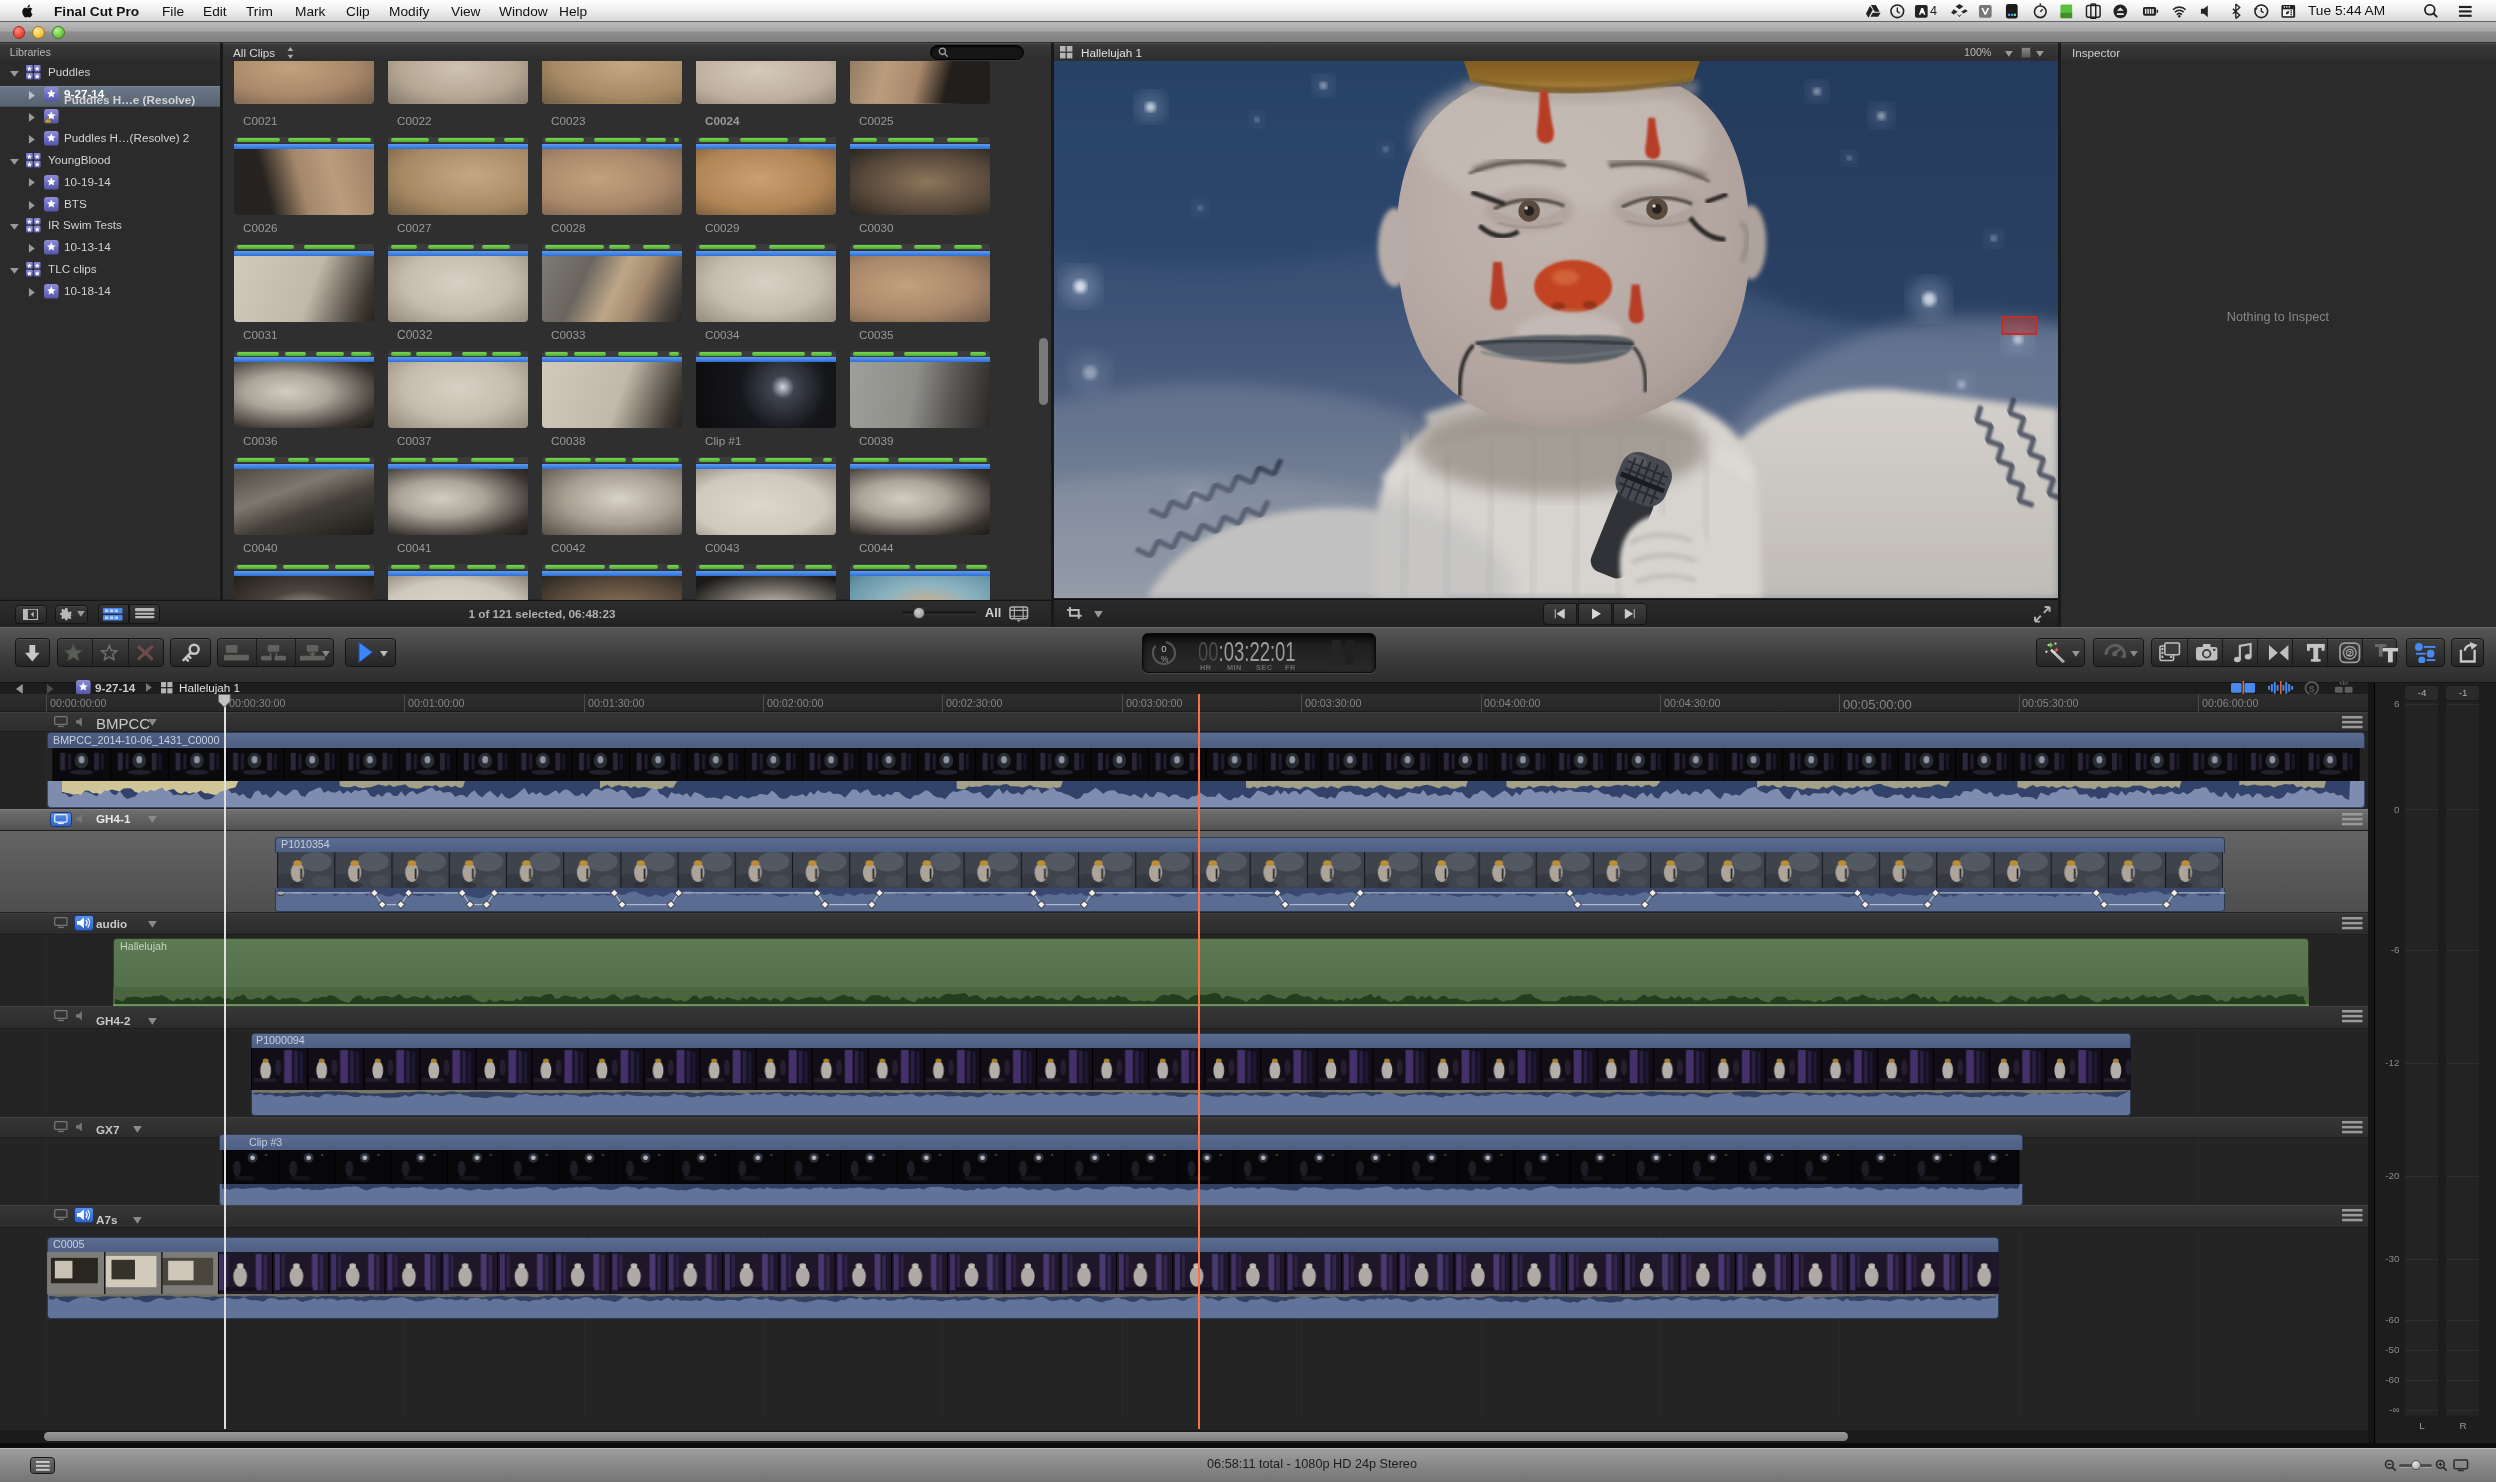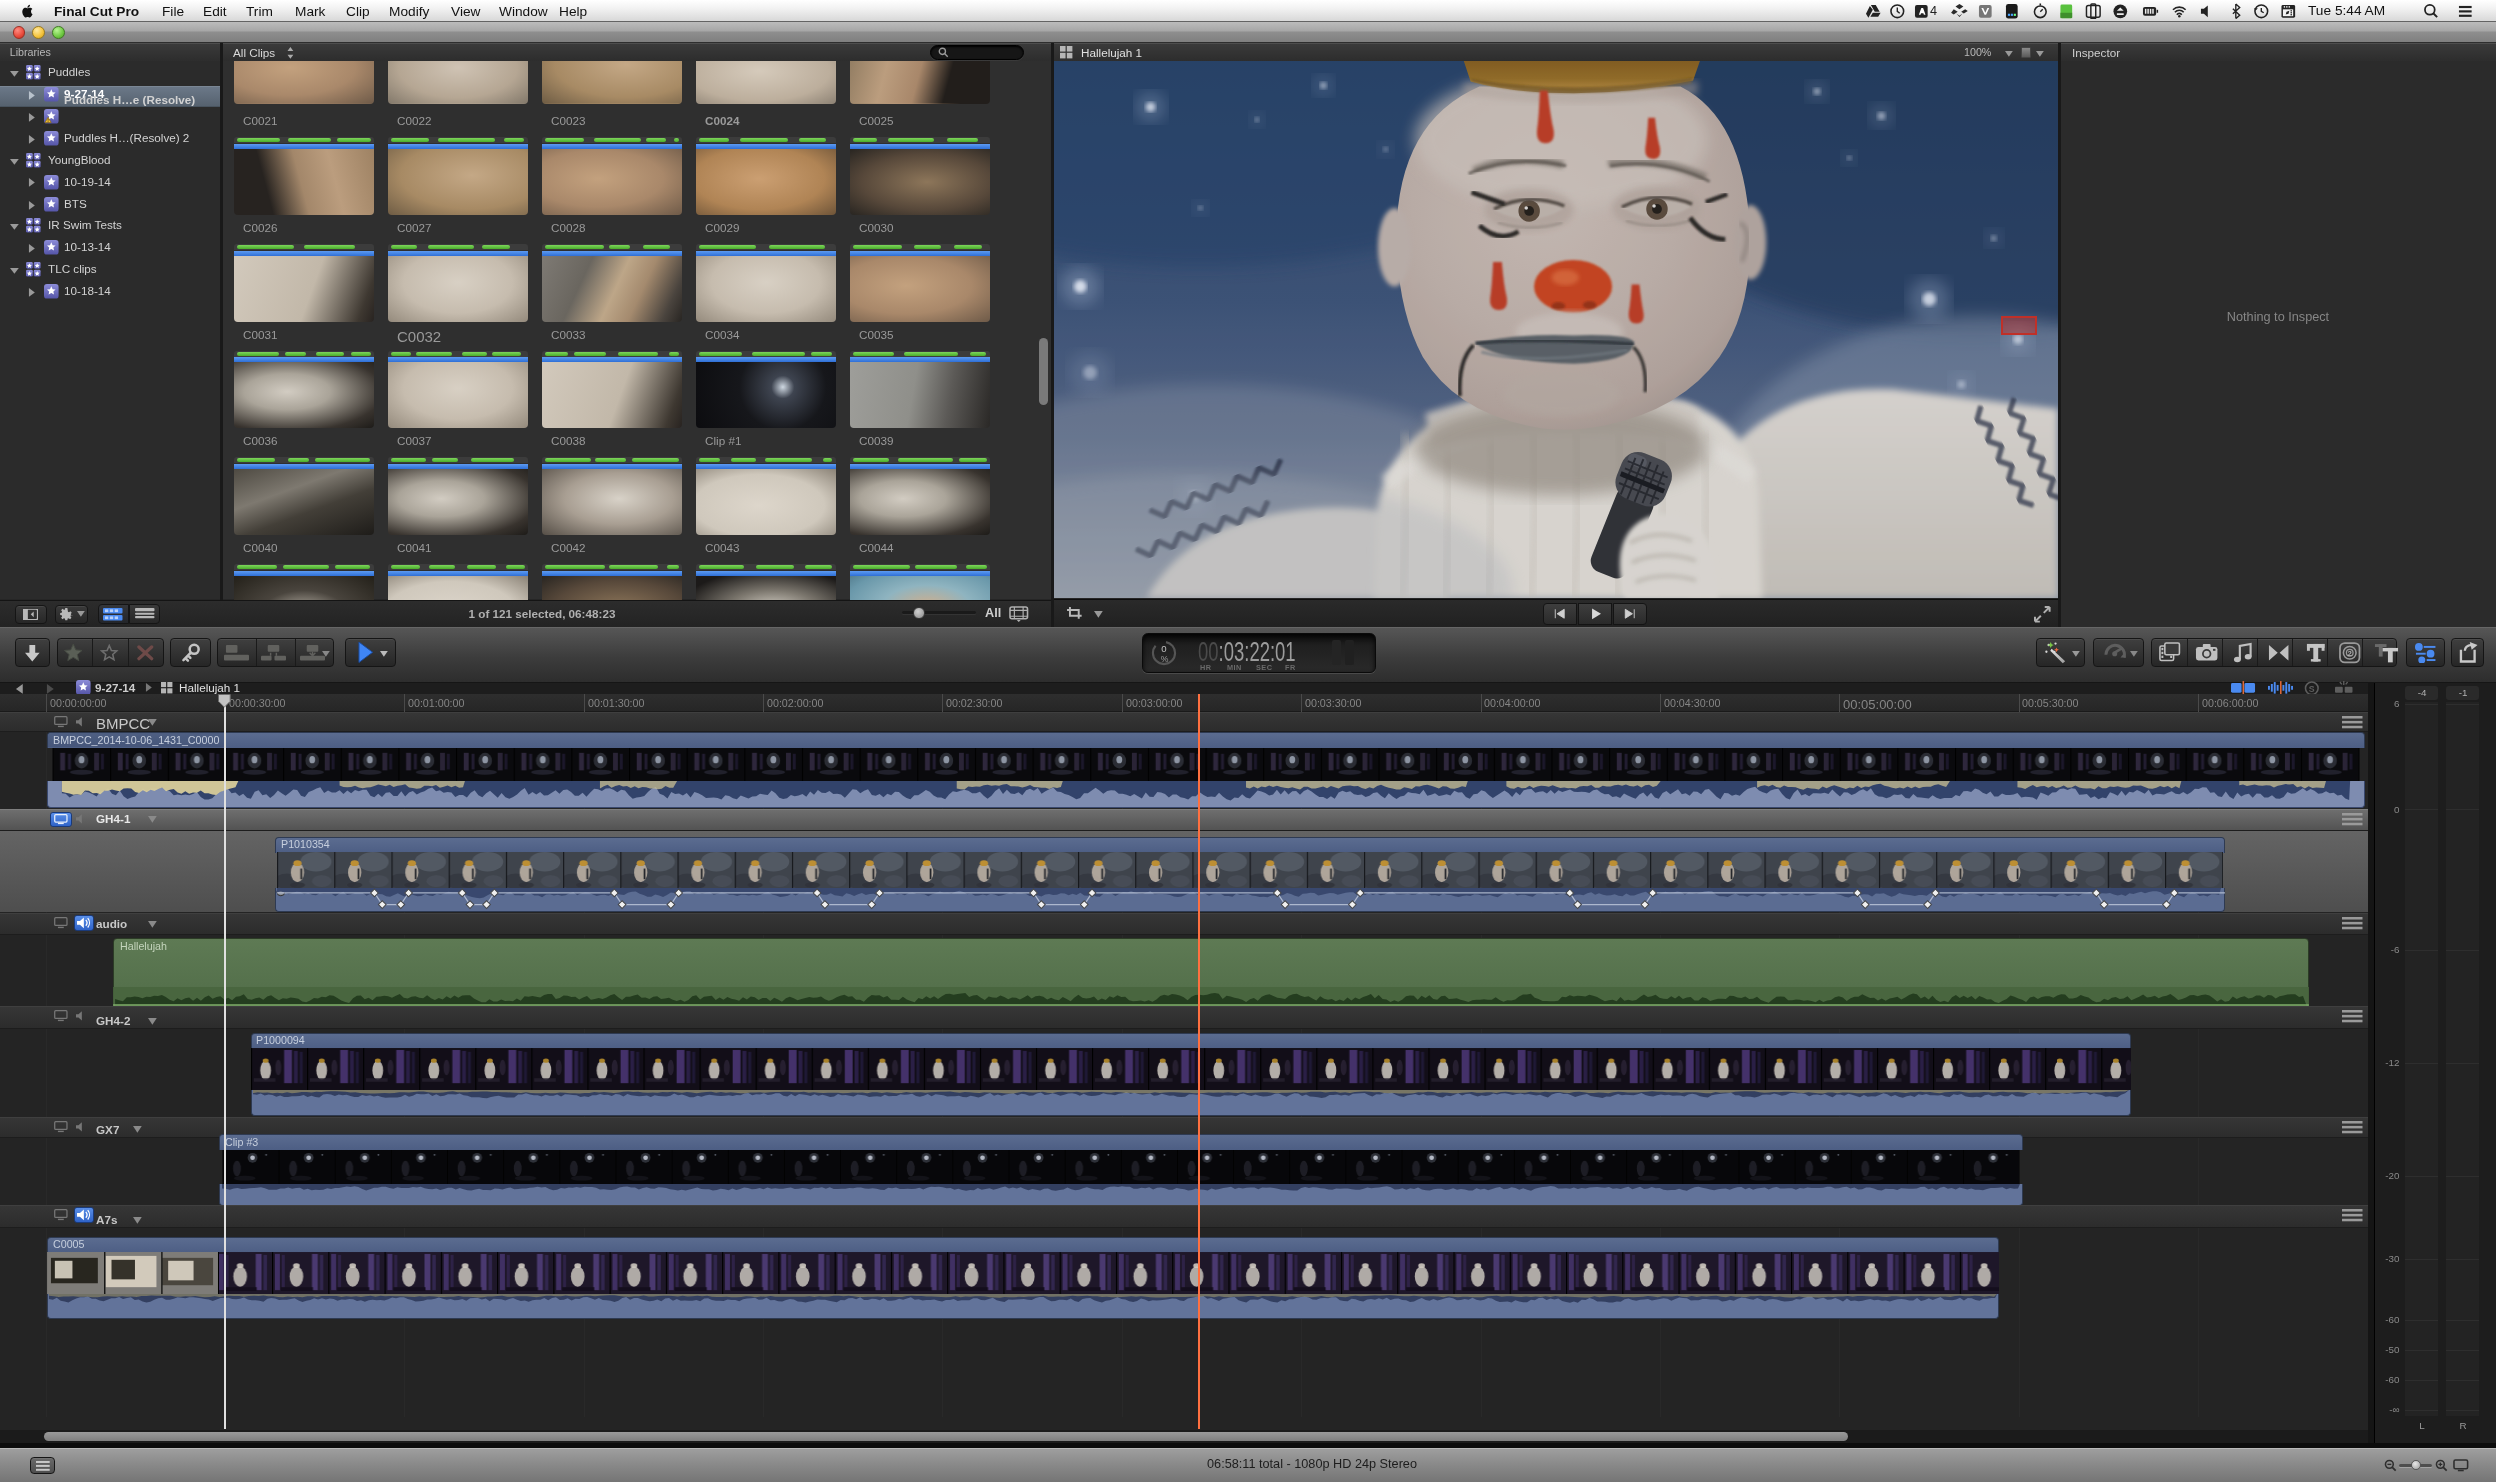"C0032" div { font-size: 15px -> 12px }
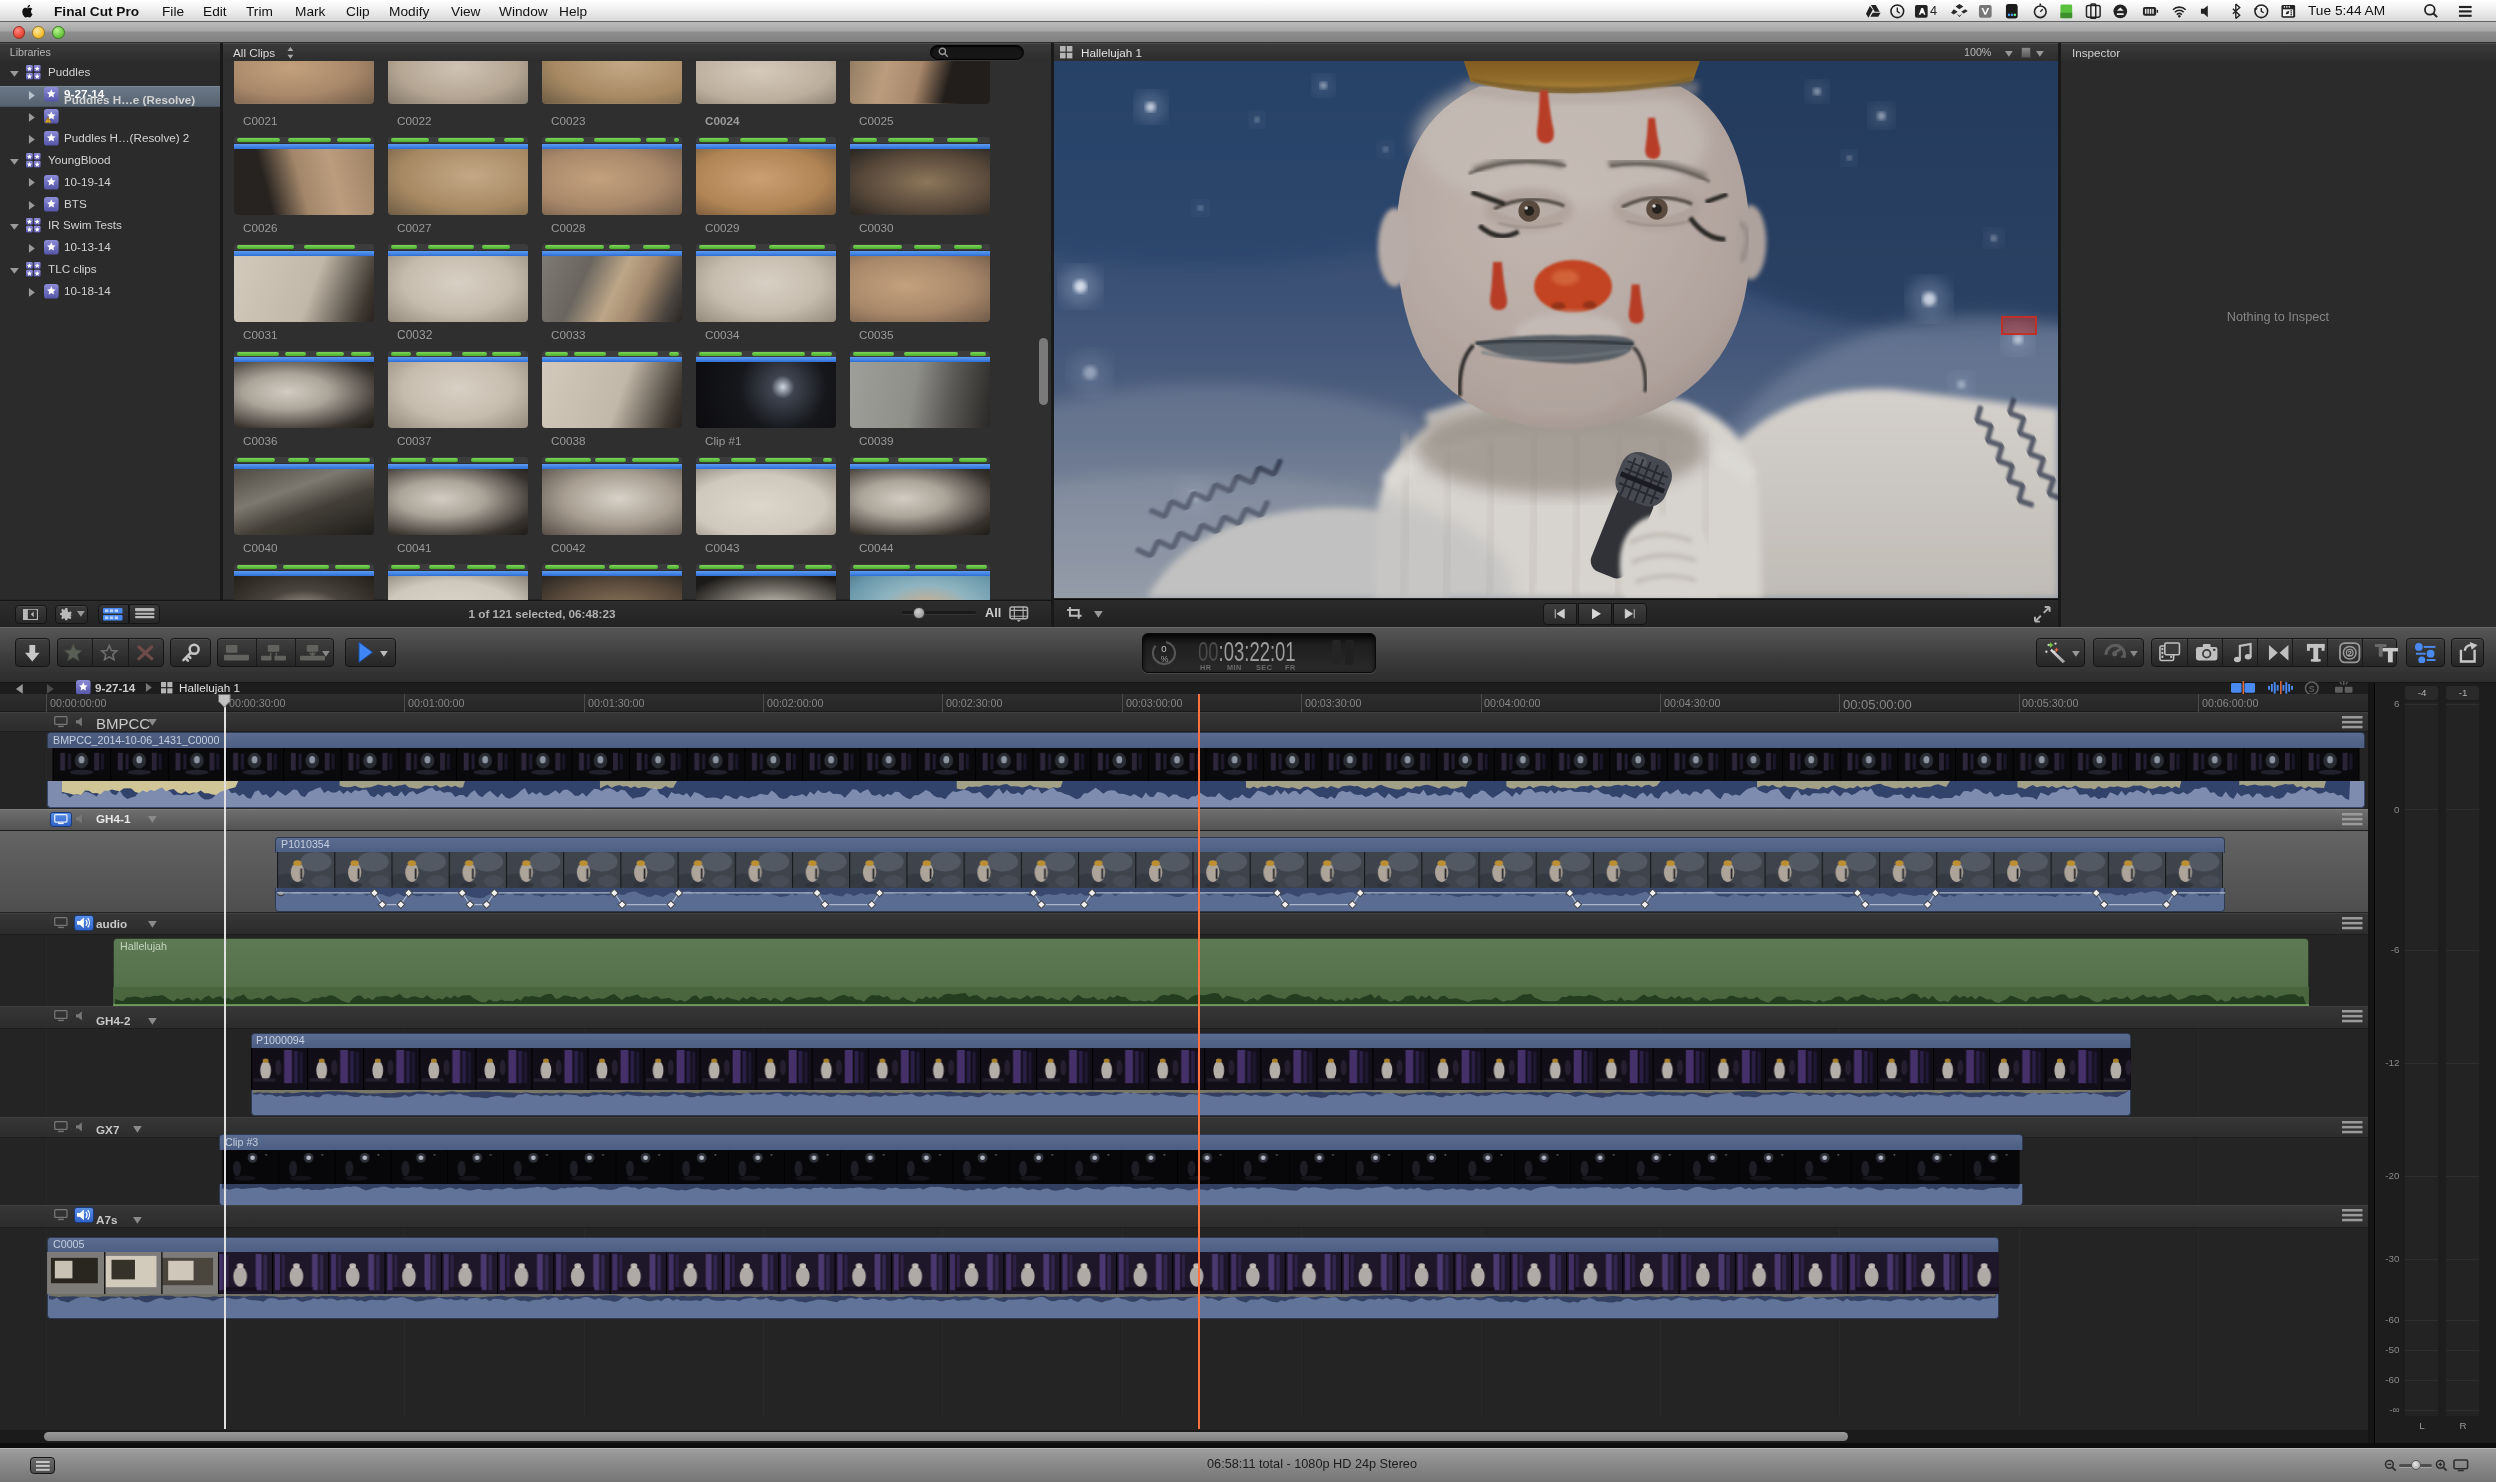"Clip #3" div { padding-left: none -> 24px }
